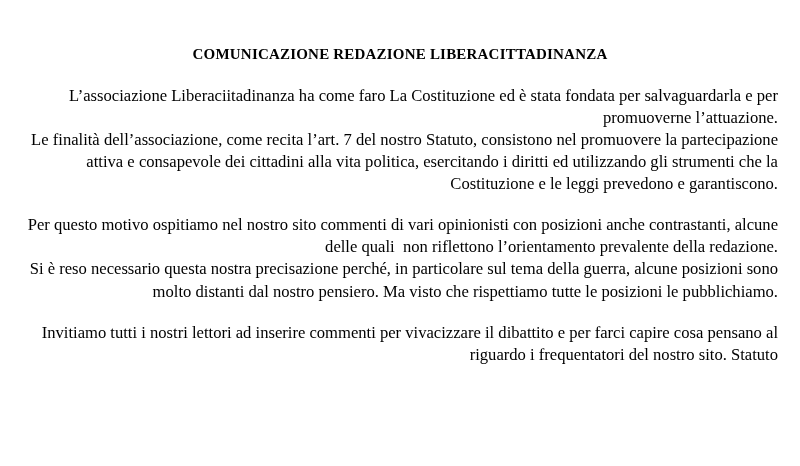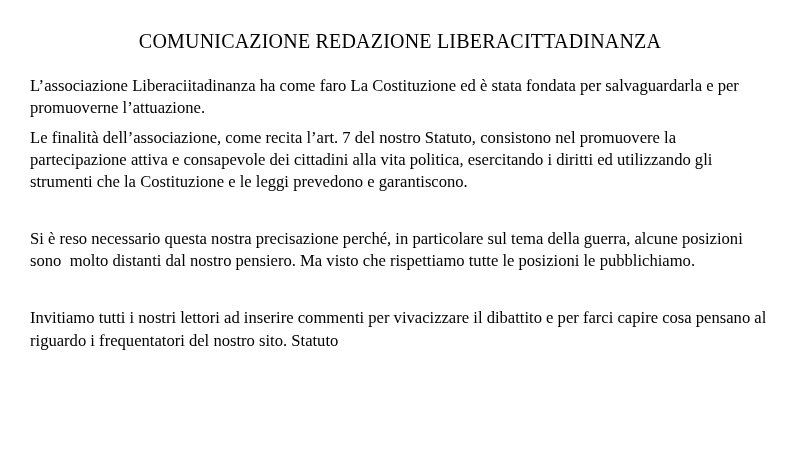"COMUNICAZIONE REDAZIONE" .doc-title { font-size: 20px -> 15px; font-weight: normal -> bold; margin: 0 0 22px 0 -> 16px 0 22px 0 }
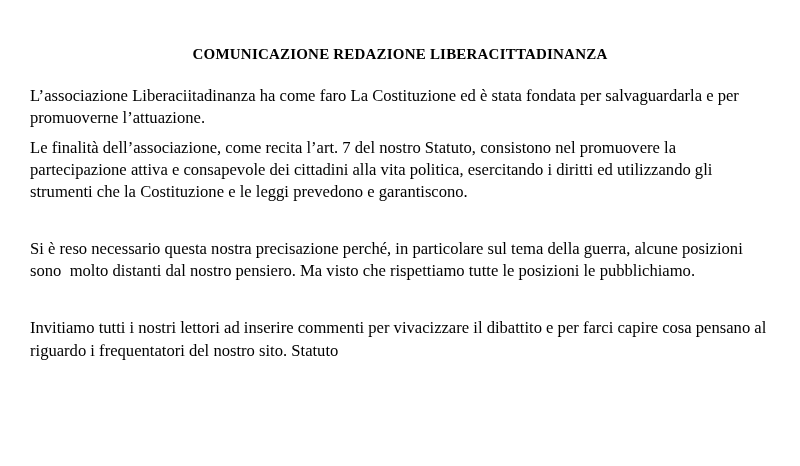"L’associazione Liberaciitadinanza ha" .para { margin: 8px -> 0; text-align: left -> right }
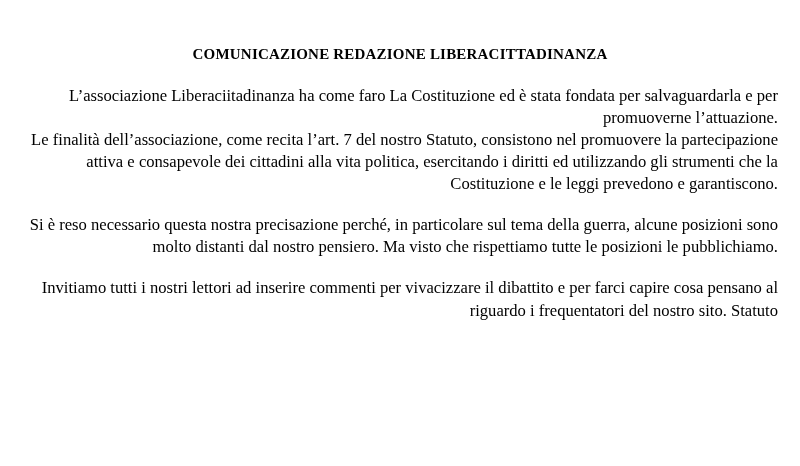"Per questo motivo ospitiamo nel" p.para { html: none -> <p>Per questo motivo ospitiamo nel nostro sito commenti di vari opinionisti con posizioni anche contrastanti, alcune delle quali non riflettono l’orientamento prevalente della redazione.</p> }
